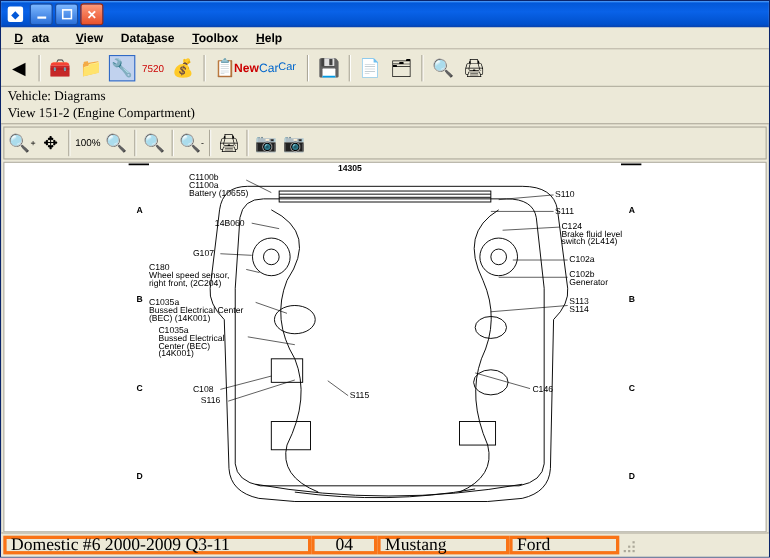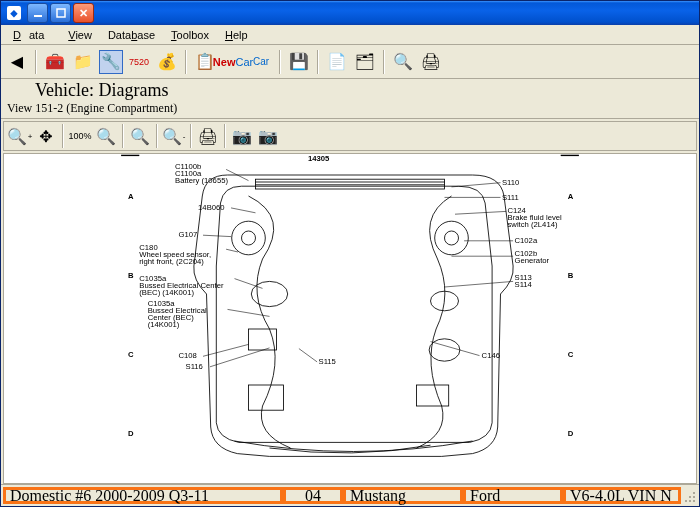"D ata" .menubar span { font-weight: none -> bold }
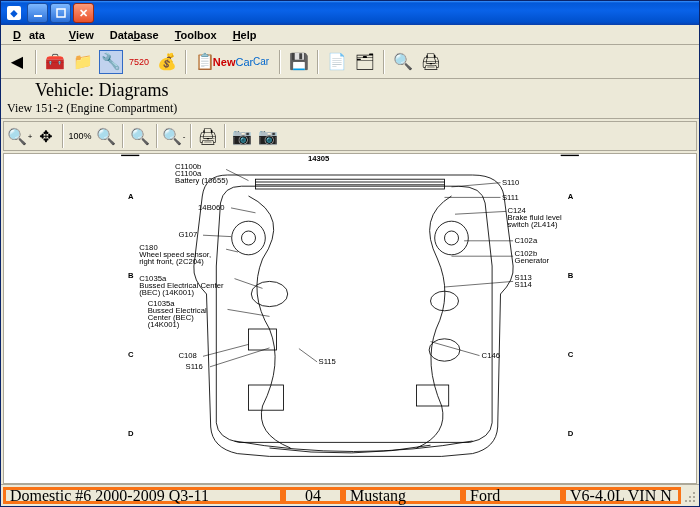"Vehicle: Diagrams" .header .h1 { font-size: 18px -> 12px; margin-left: 28px -> none }
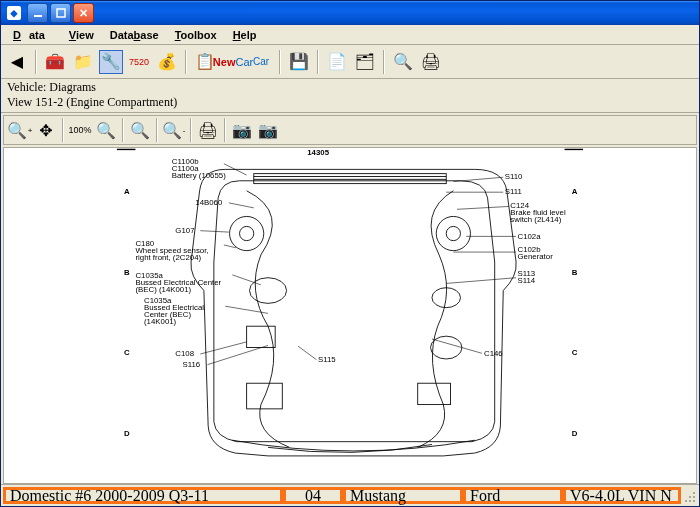"V6-4.0L VIN N" div.cell { html: <div>V6-4.0L VIN N</div> -> none }
